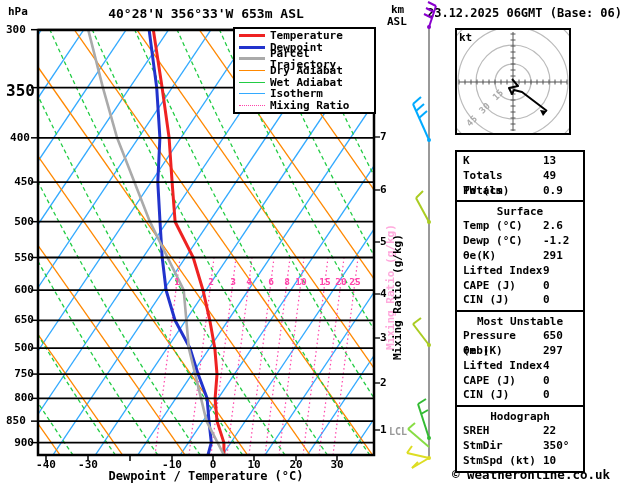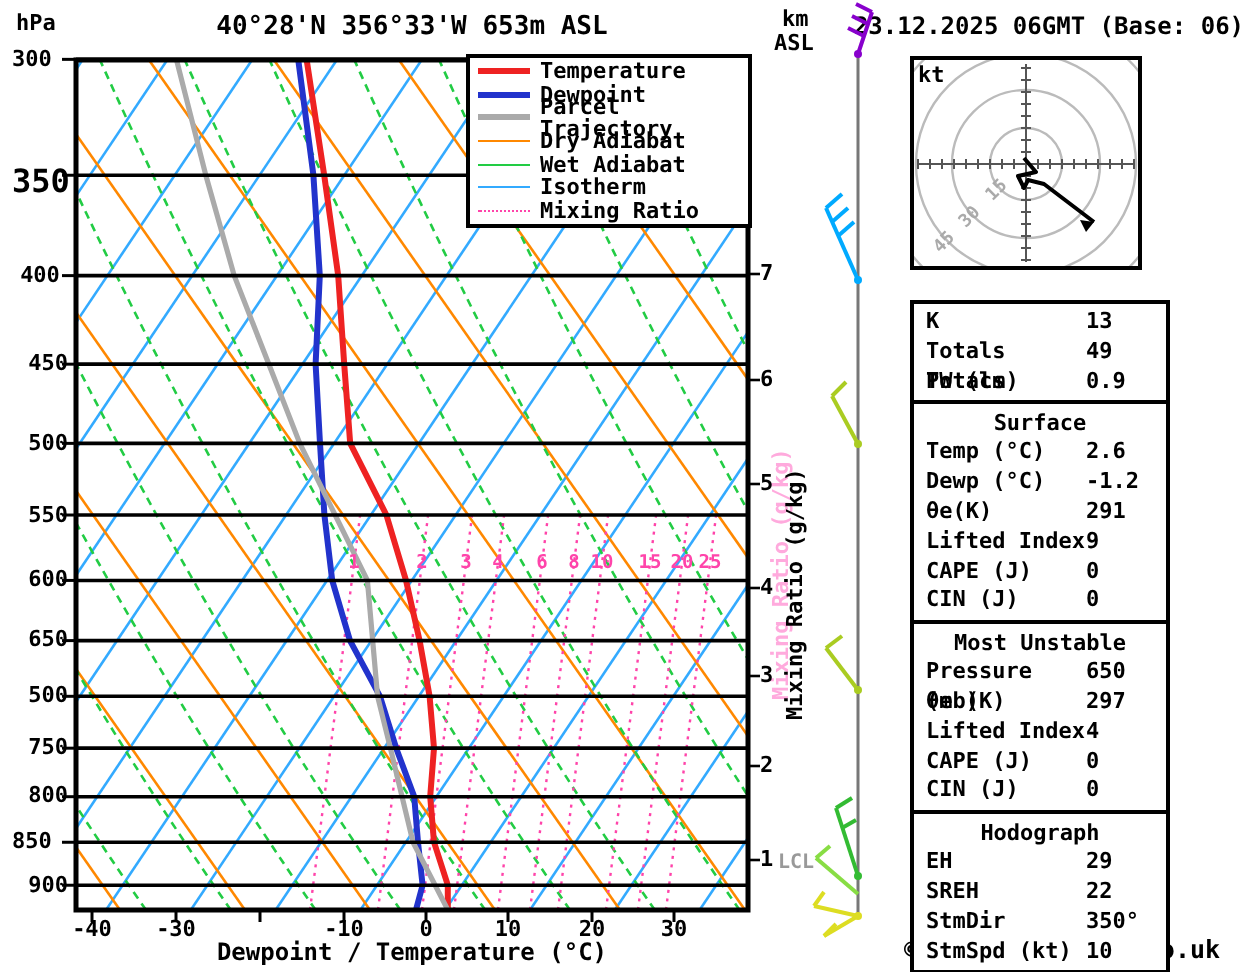"EH" div.row { html: <div> <span>EH</span> <span>29</span> </div> -> none }
